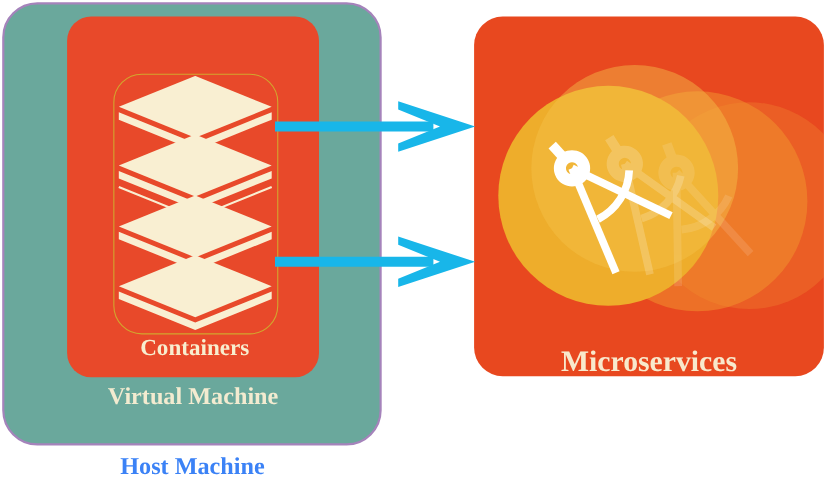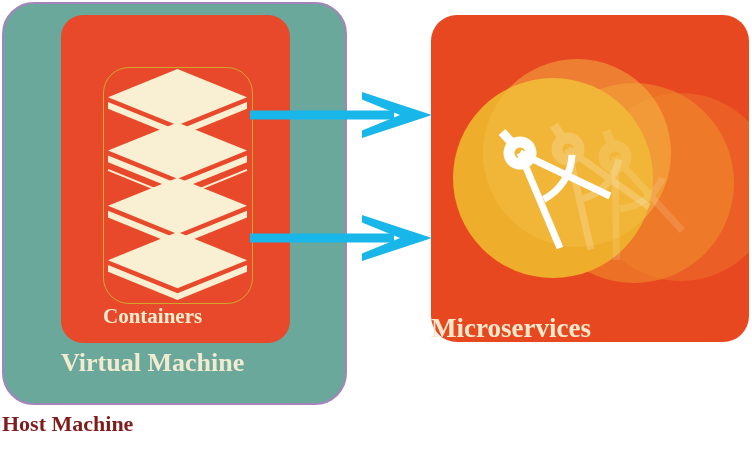"Containers" .lbl { text-align: left -> center }
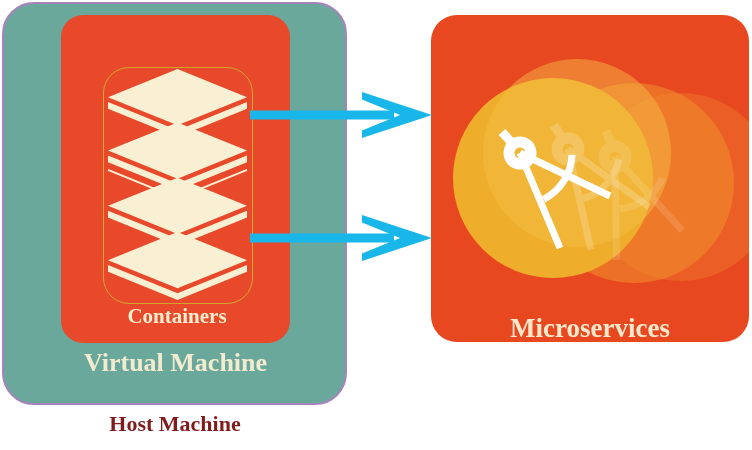"Virtual Machine" .vm-label { font-size: 26px -> 22px }
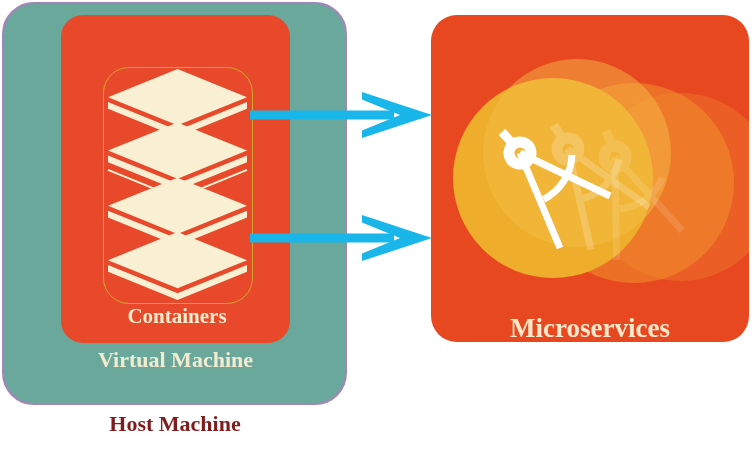"Host Machine" .host-label { color: #7f1d1d -> #3b82f6 }
